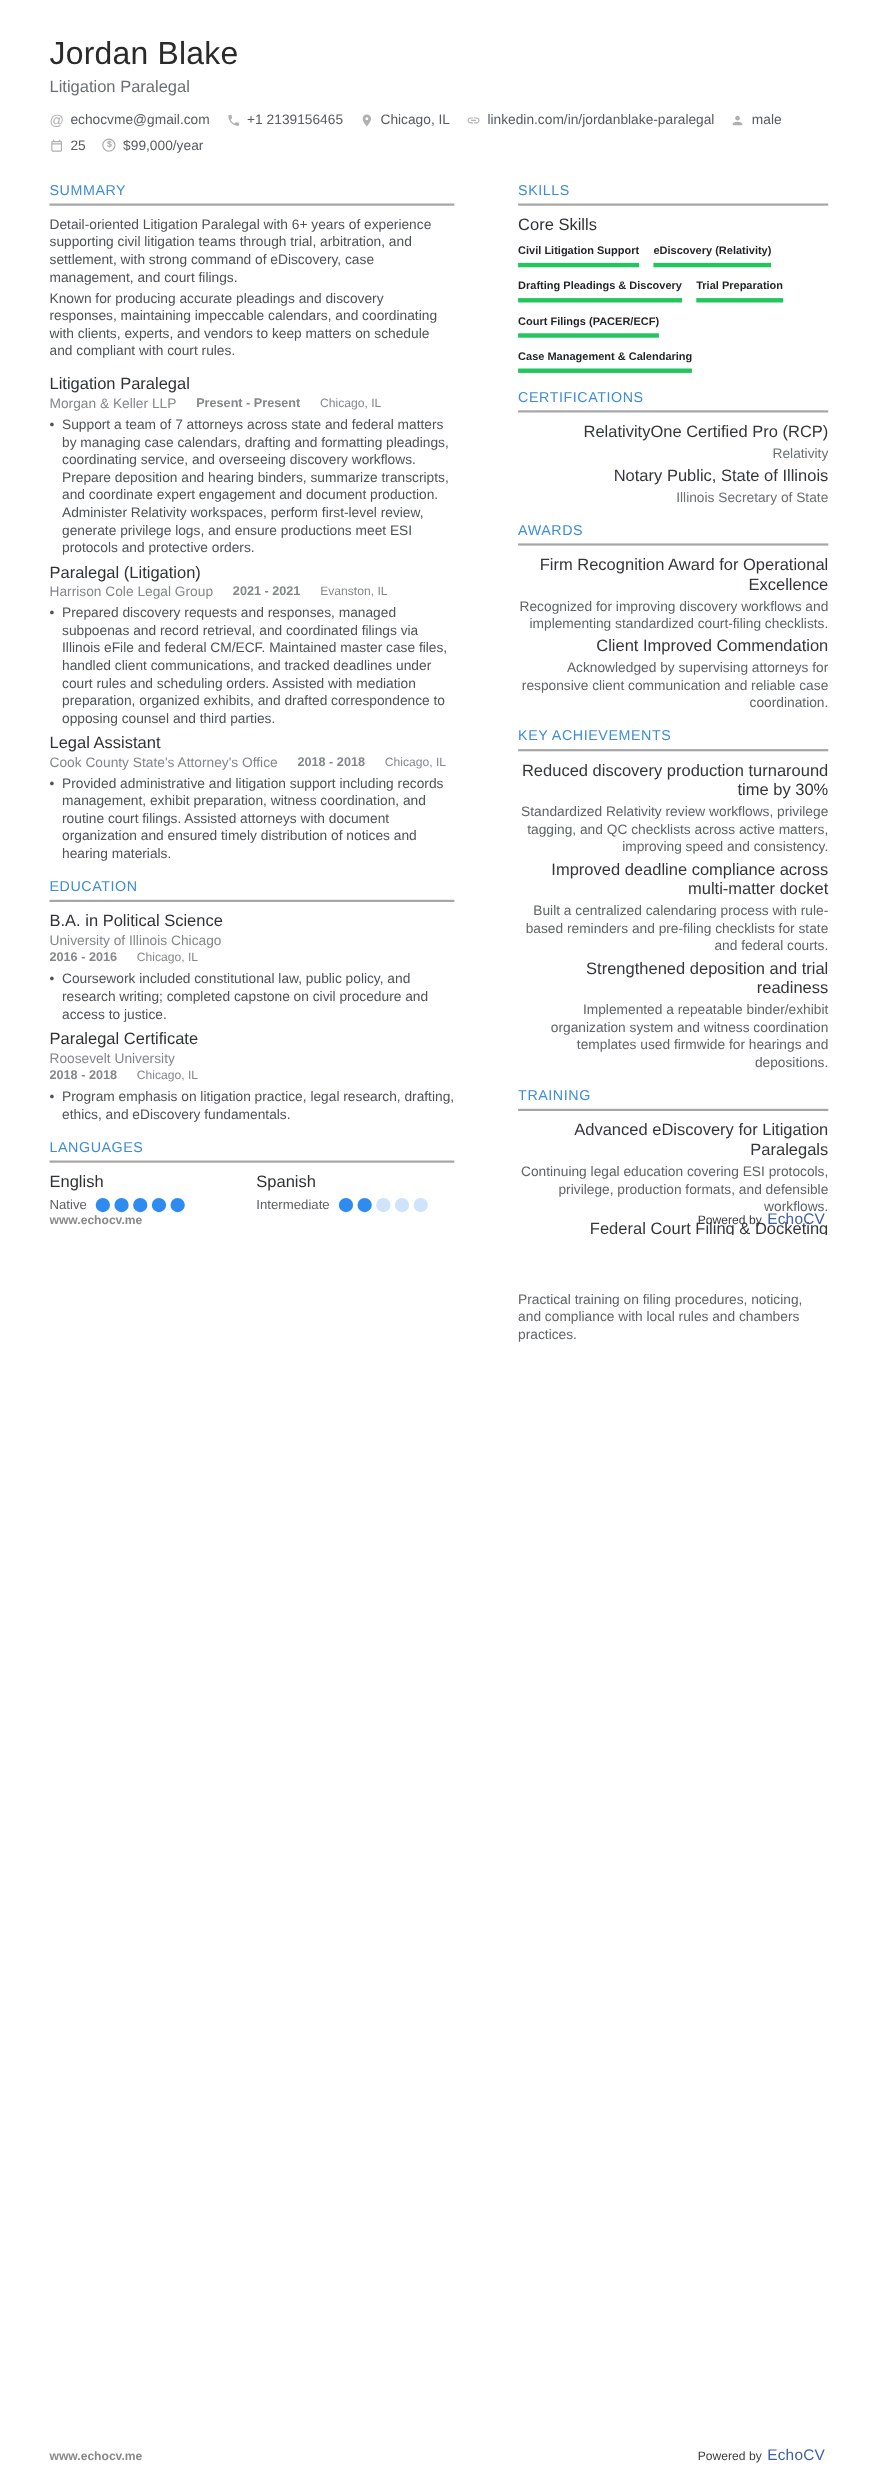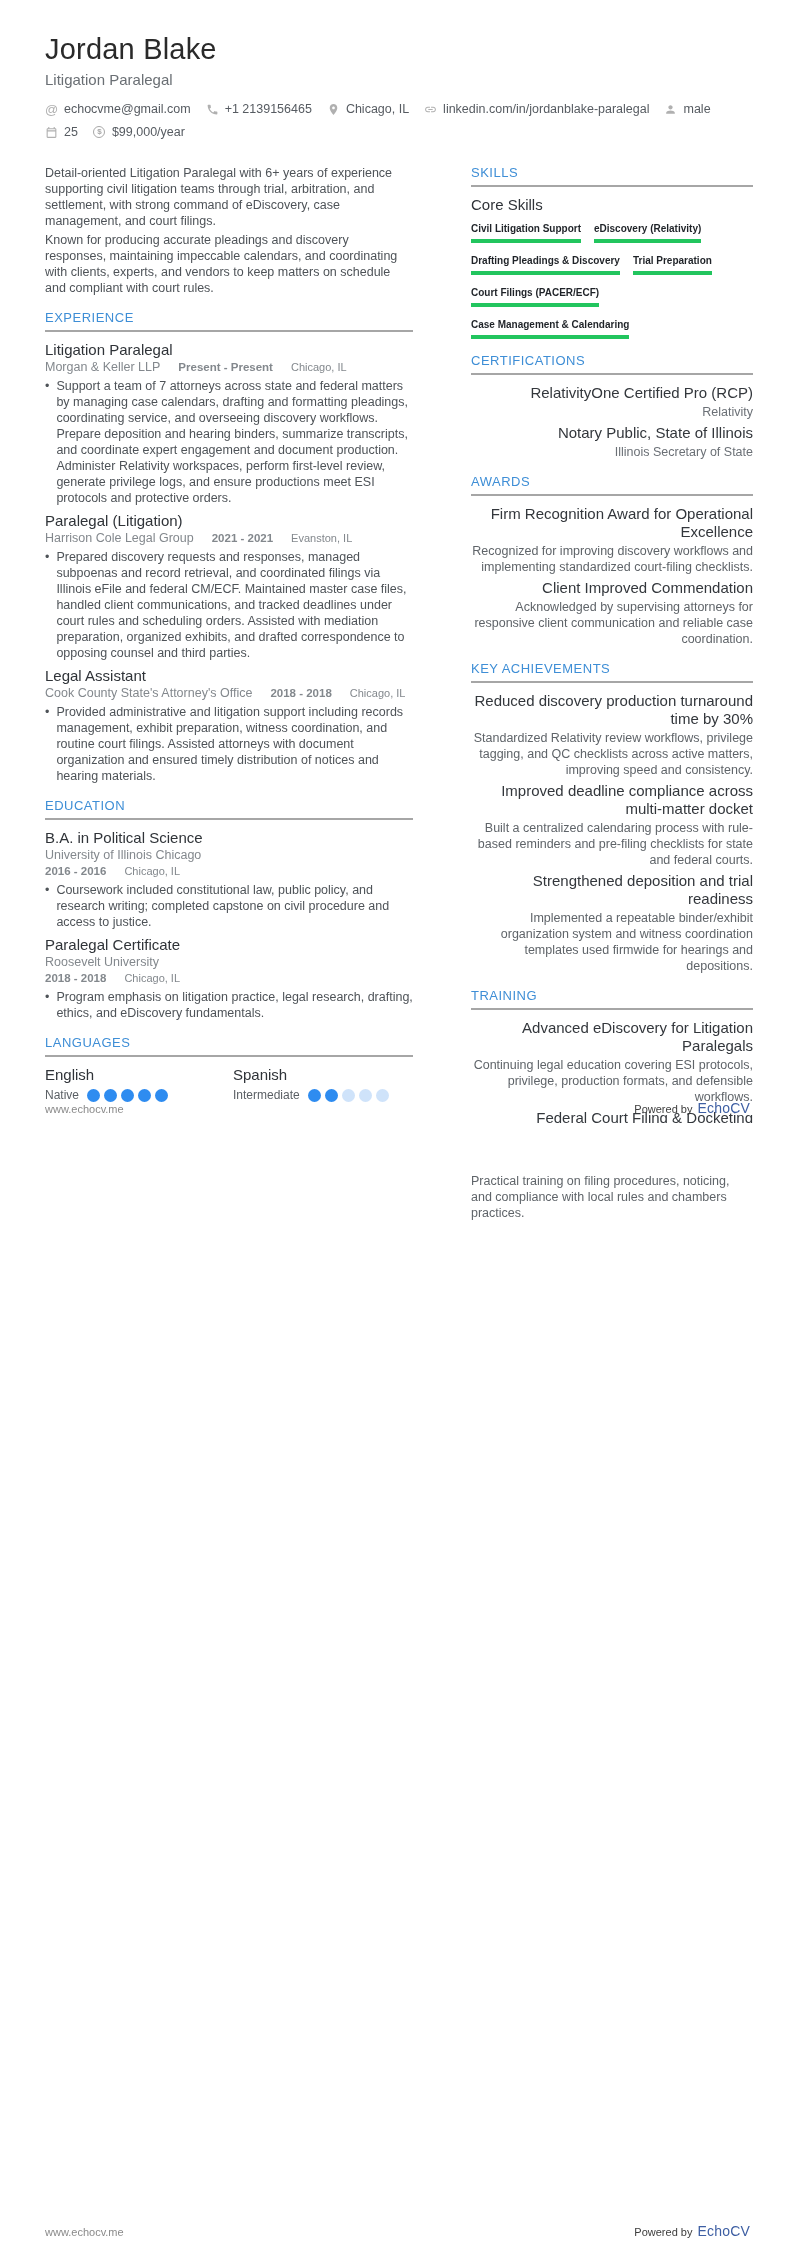"SUMMARY" div.sec-head { html: none -> <div>SUMMARY</div> }
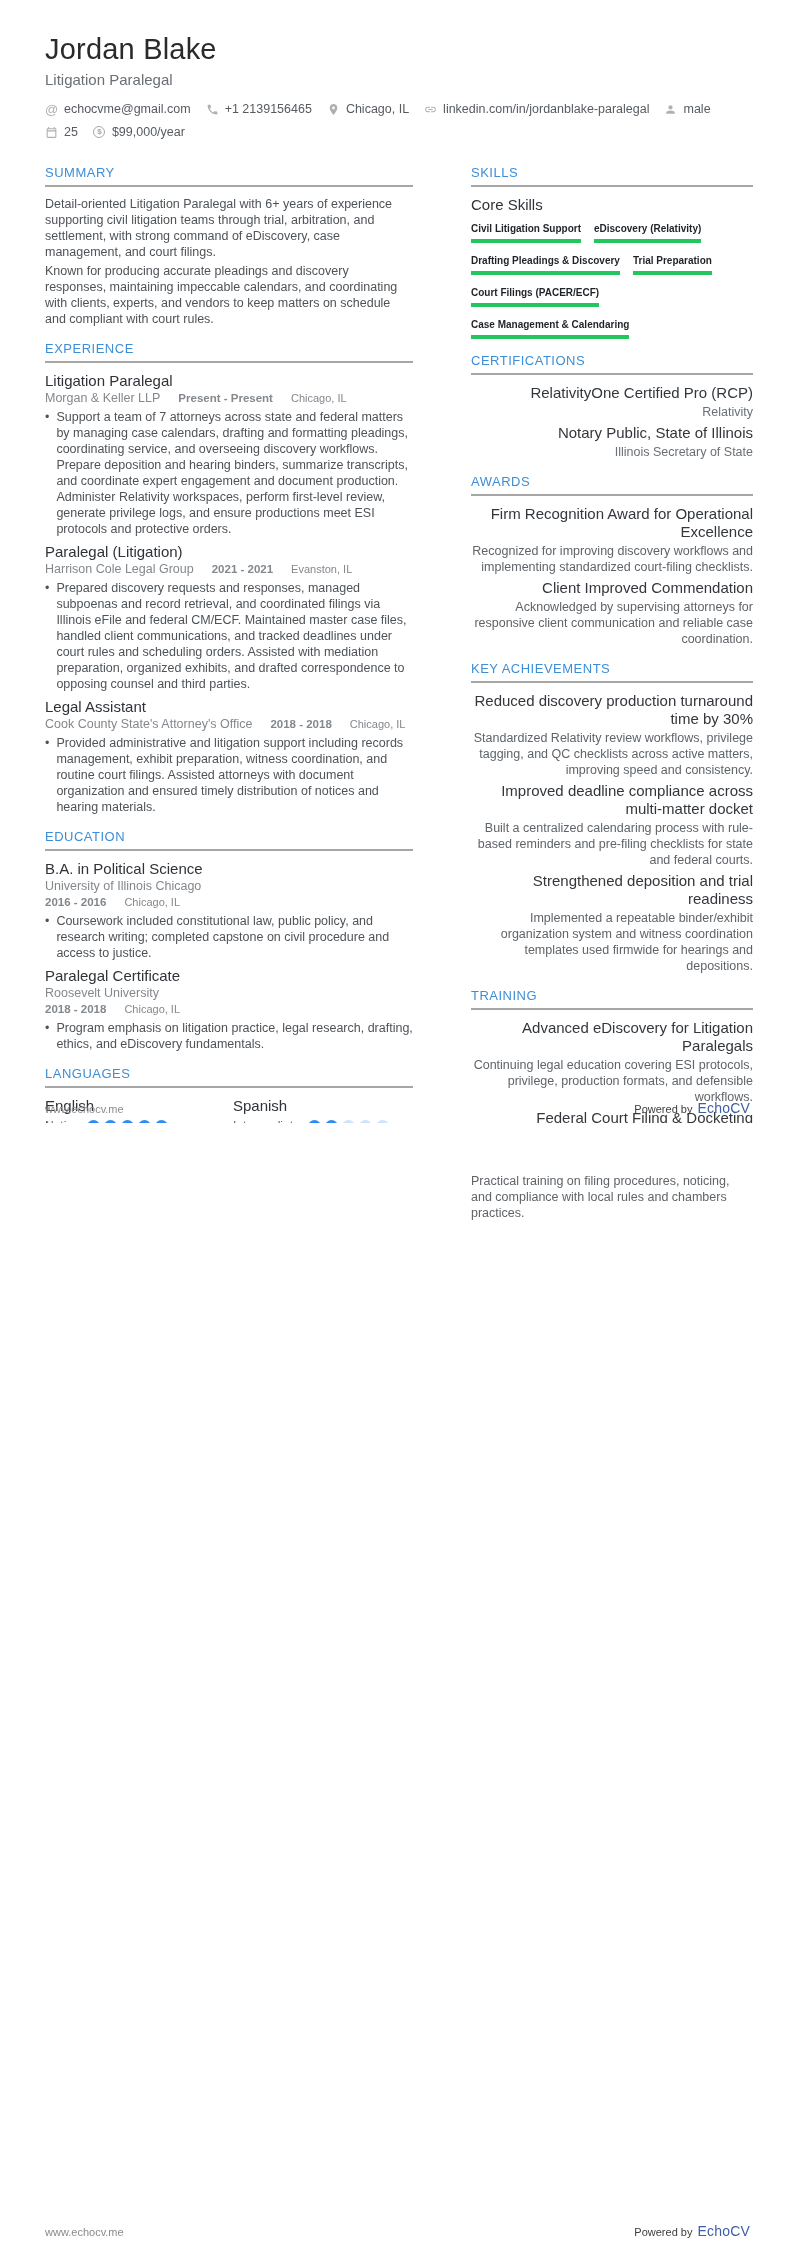"EXPERIENCE" div.sec-head { html: <div>EXPERIENCE</div> -> none }
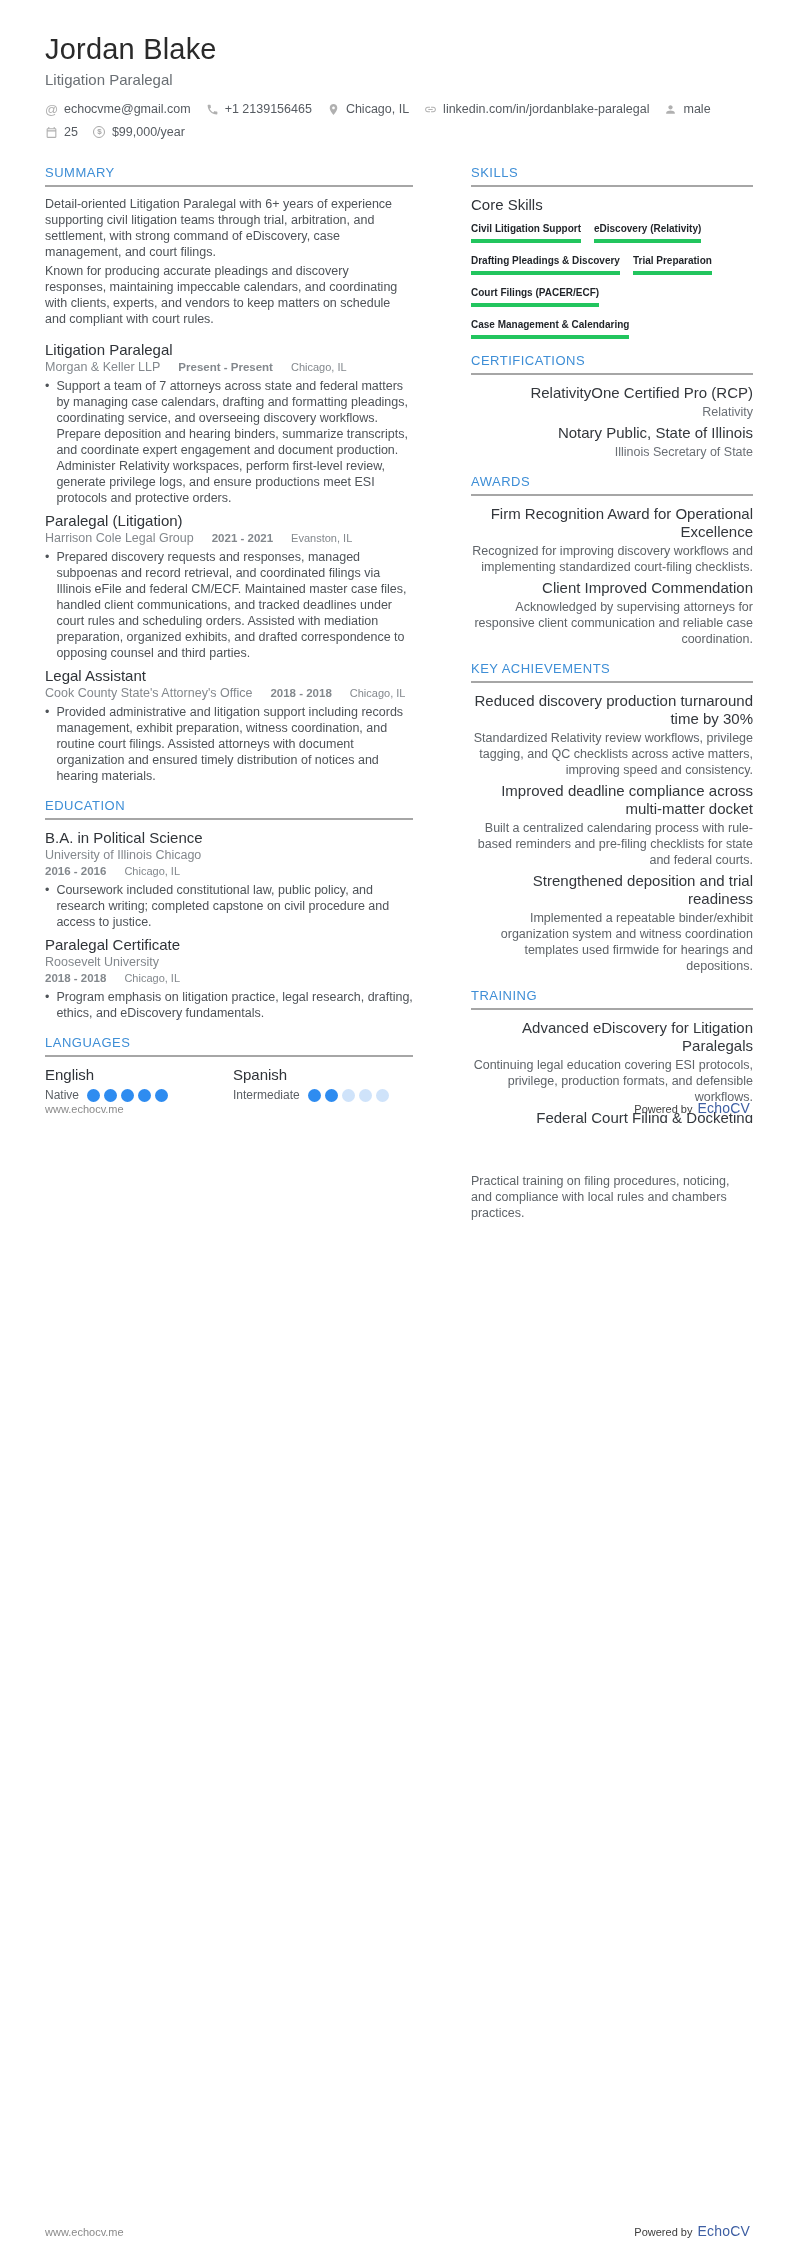"www.echocv.me" .site { font-weight: none -> bold }
